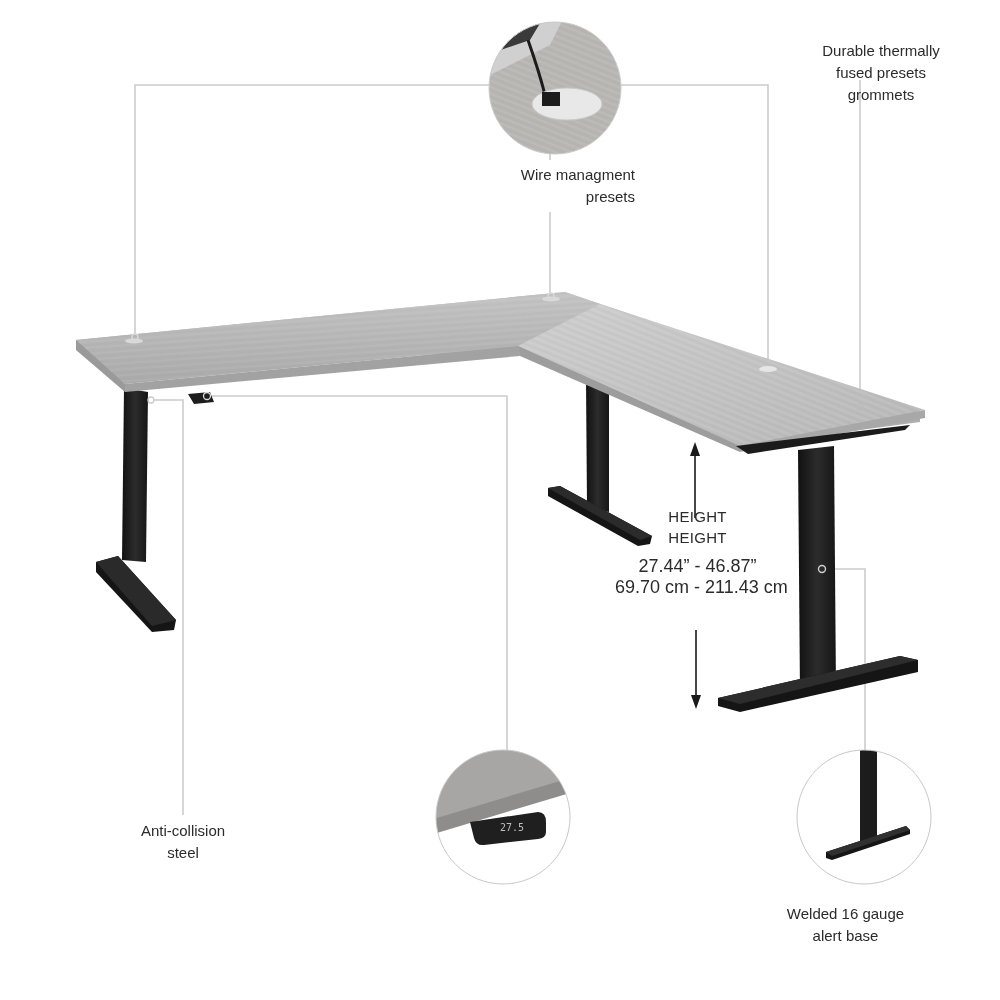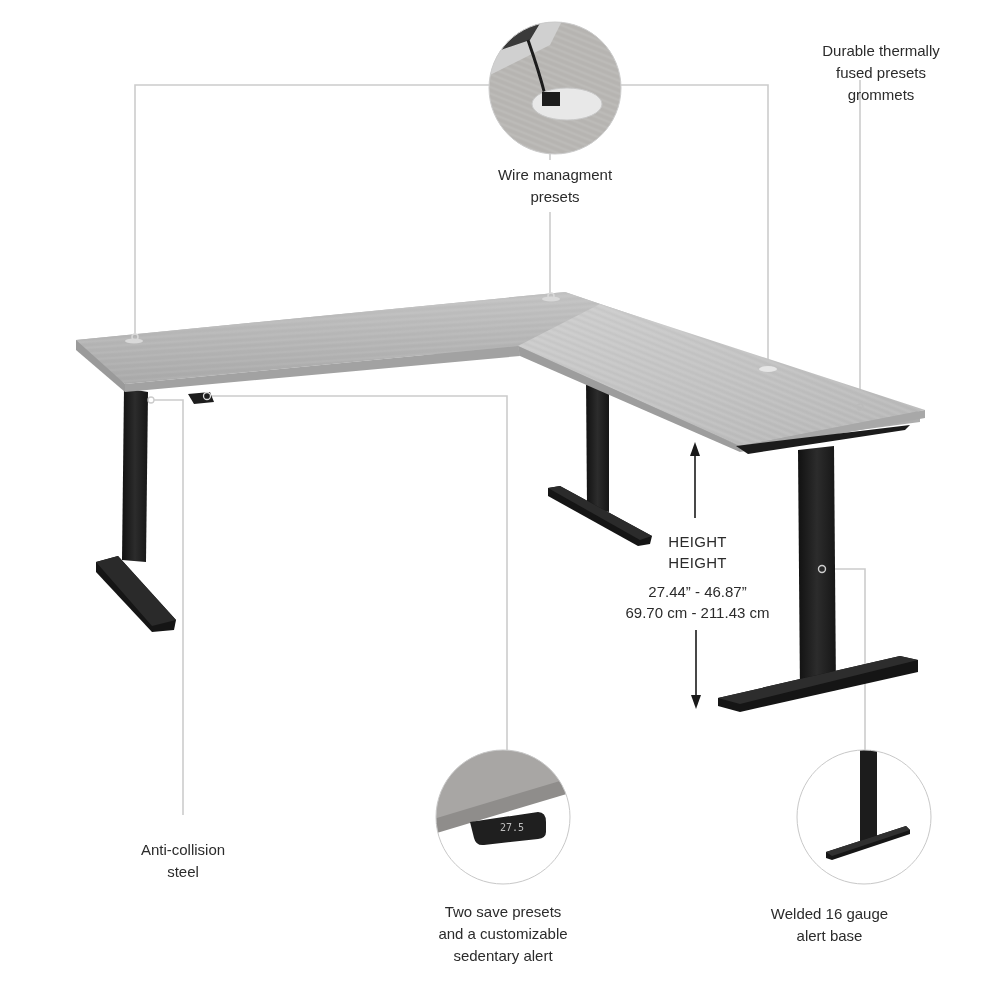"Wire managment" div.label { text-align: none -> right }
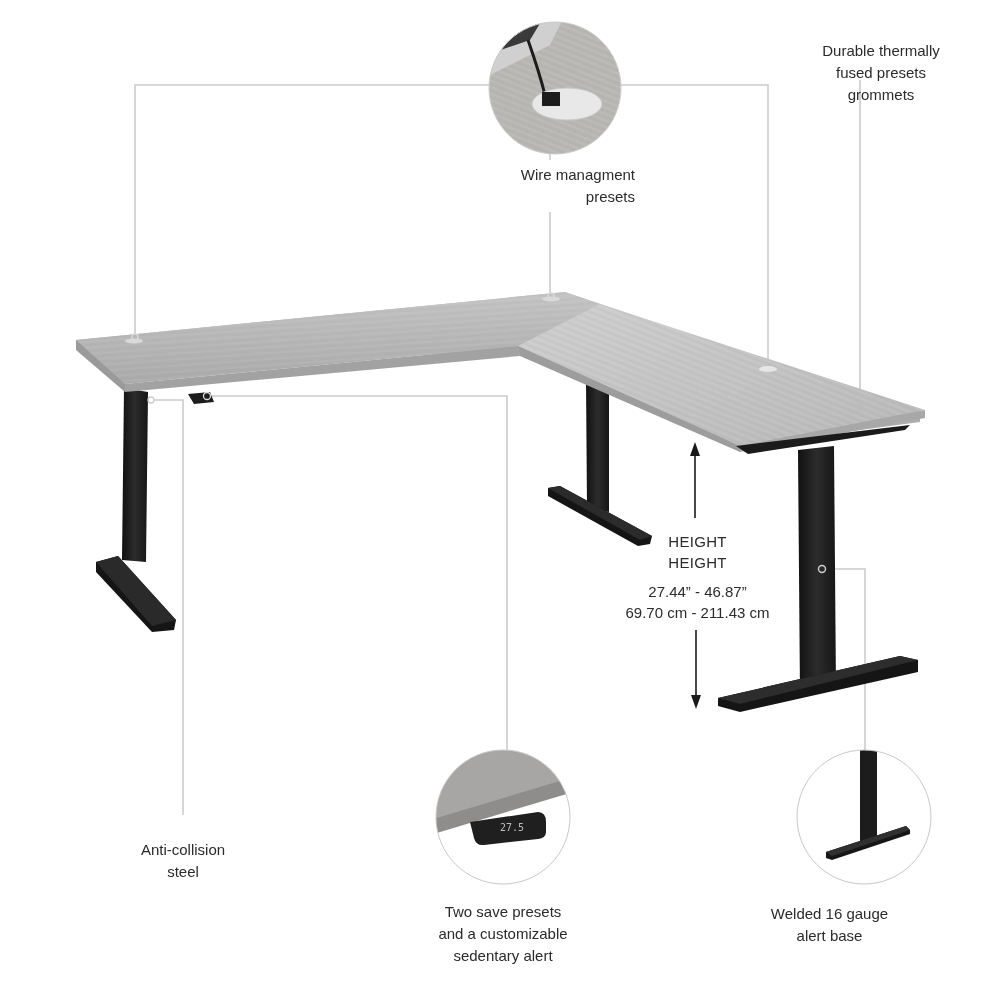"HEIGHT" div.label { top: 531px -> 506px }
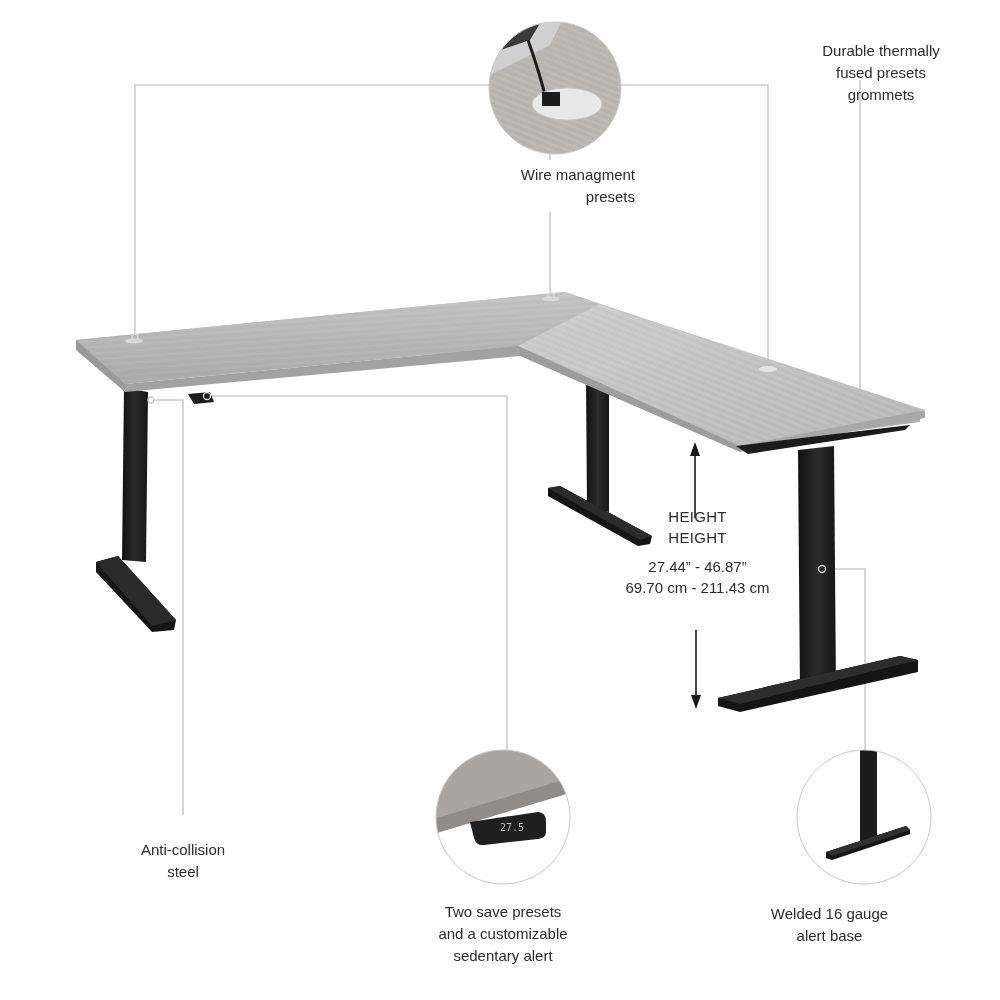"27.44” - 46.87”" .height-vals { font-size: 15px -> 18px }
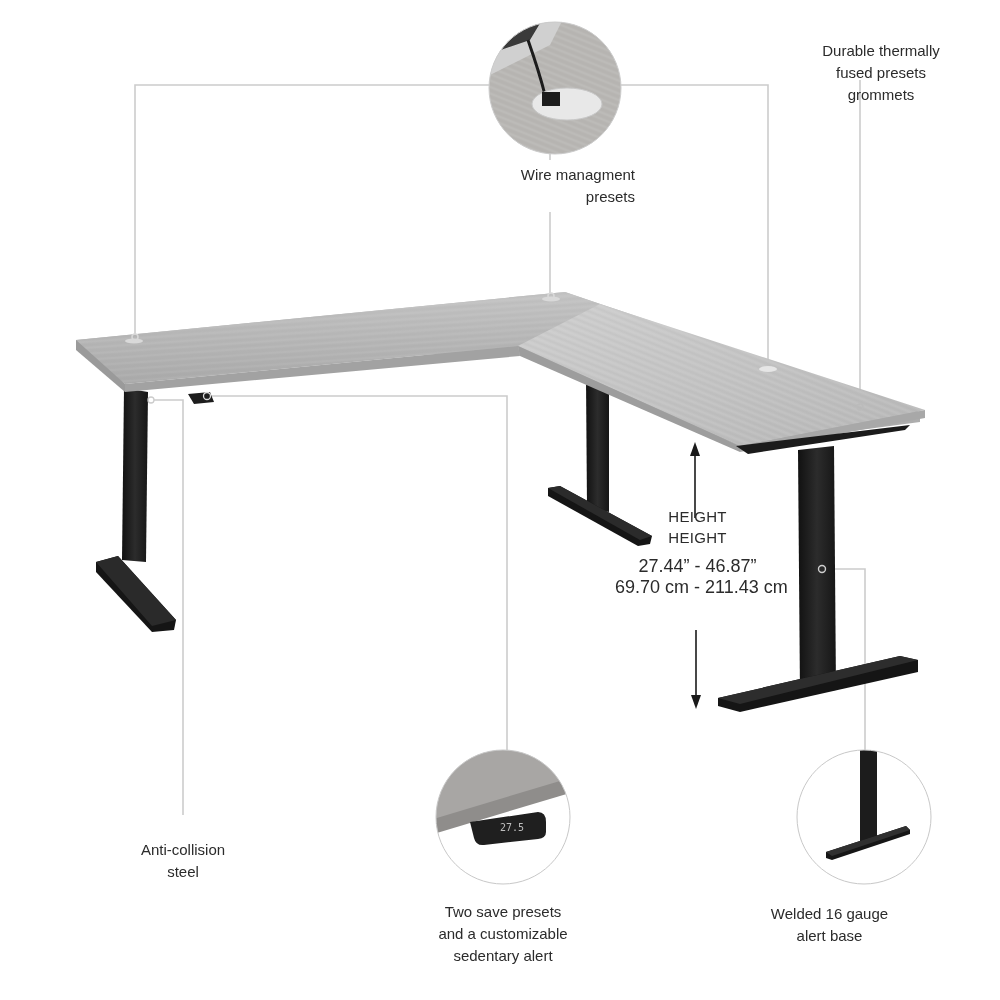"Anti-collision" div.label { margin-top: 19px -> none }
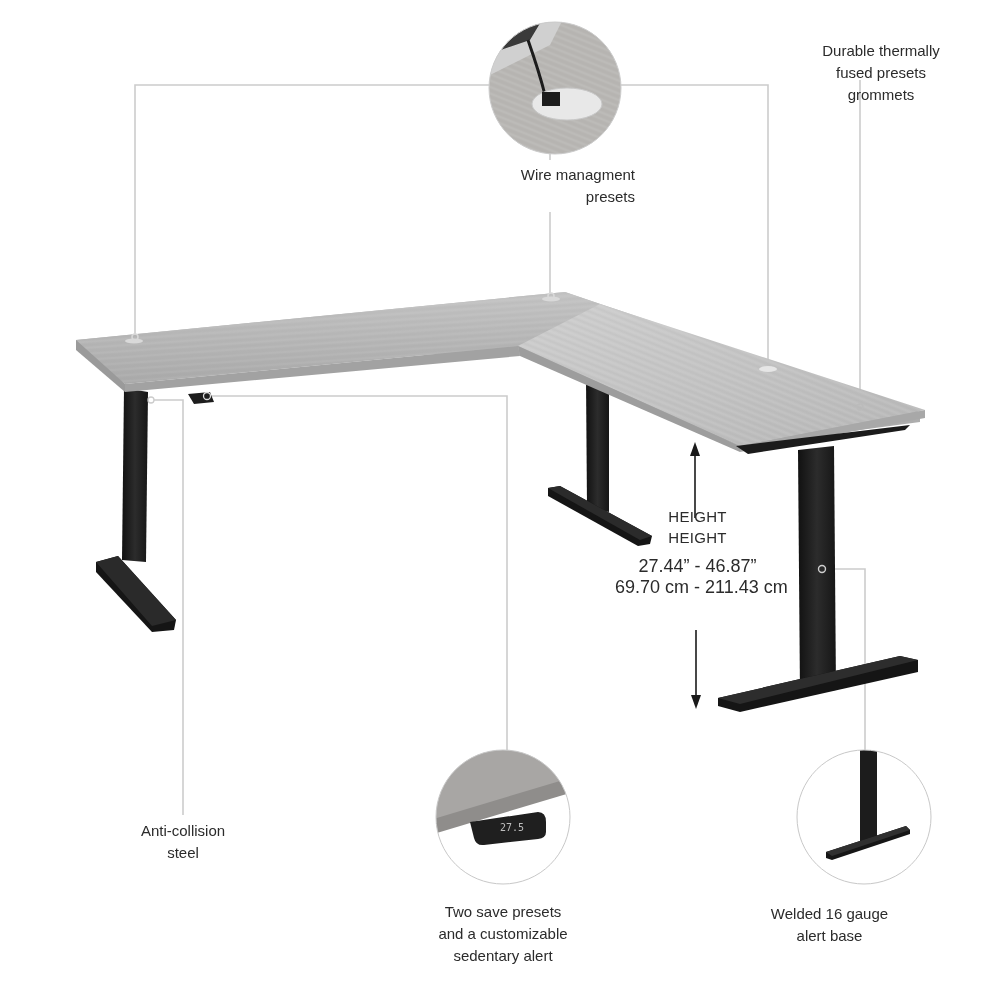"Two save presets" div.label { html: <div> <div>Two save presets</div> <div>and a customizable</div> <div>sedentary alert</div> </div> -> none }
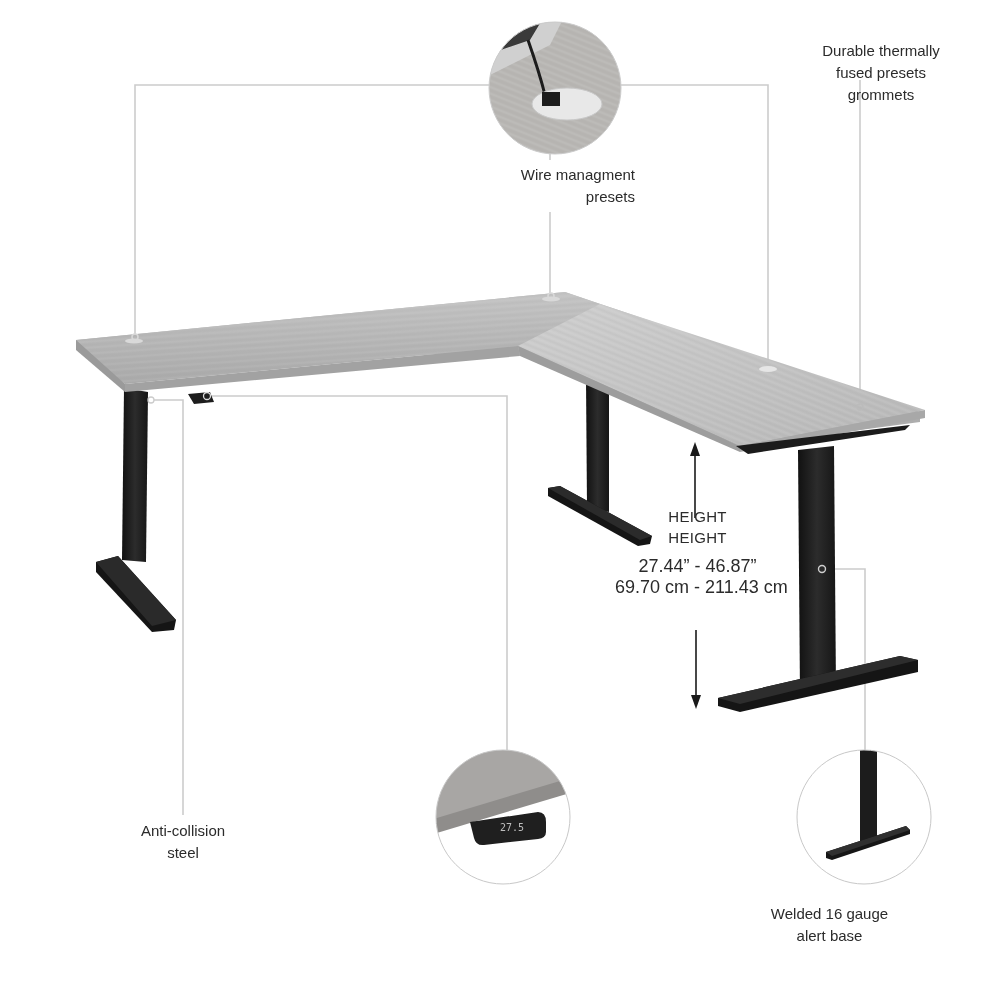"Welded 16 gauge" div.label { left: 751px -> 767px }
